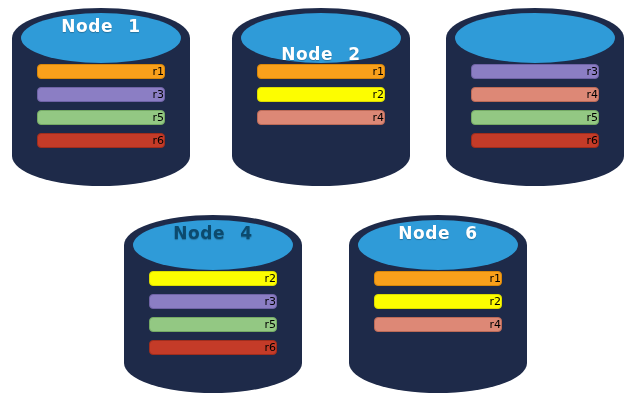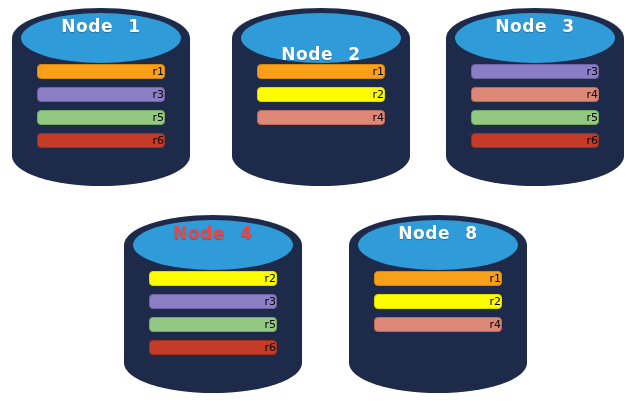"Node 3" div.node-title { html: <div>Node 3</div> -> none }
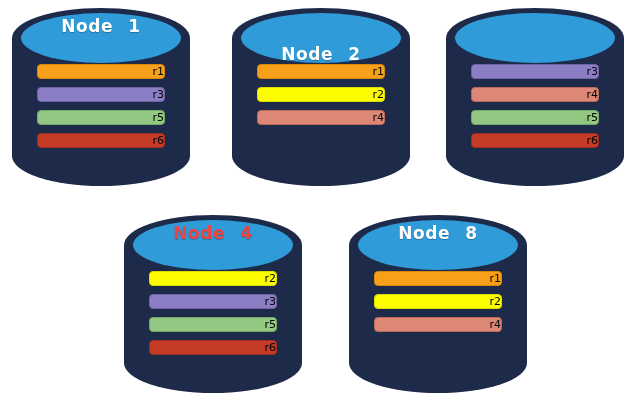"Node 4" div.node-title { color: #ef4444 -> #0c4a6e }
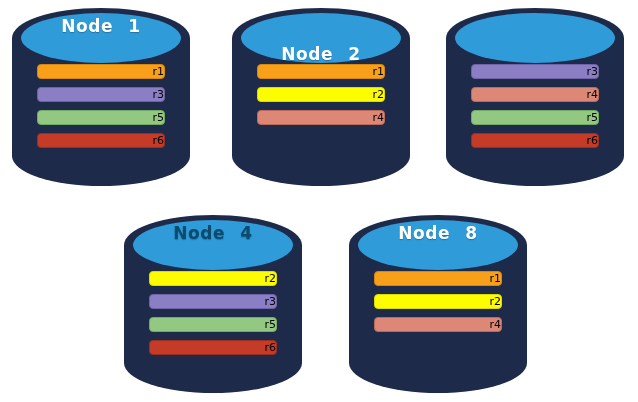"Node 8" div.node-title { text: 8 -> 6 }
